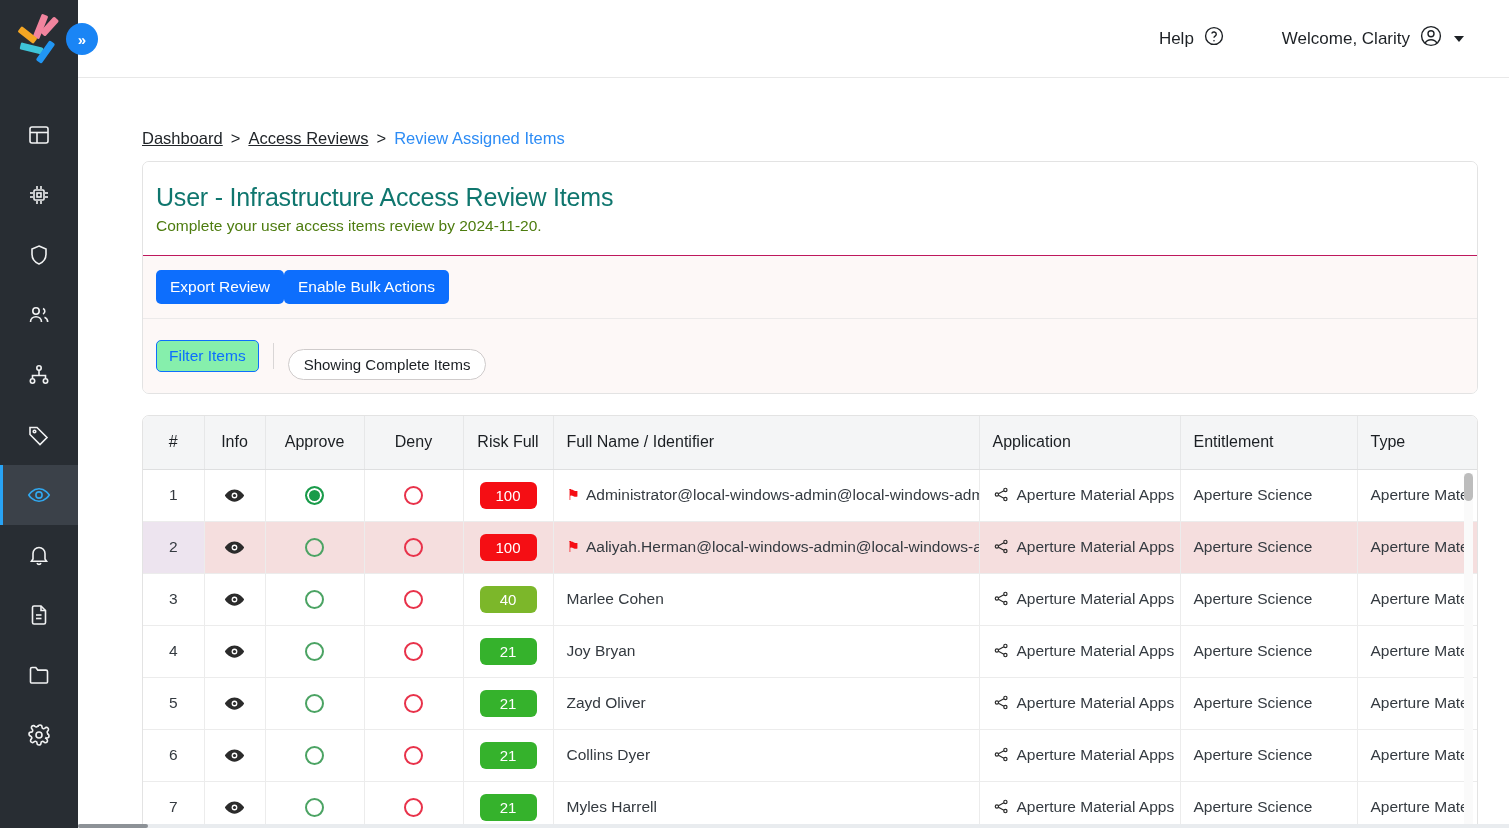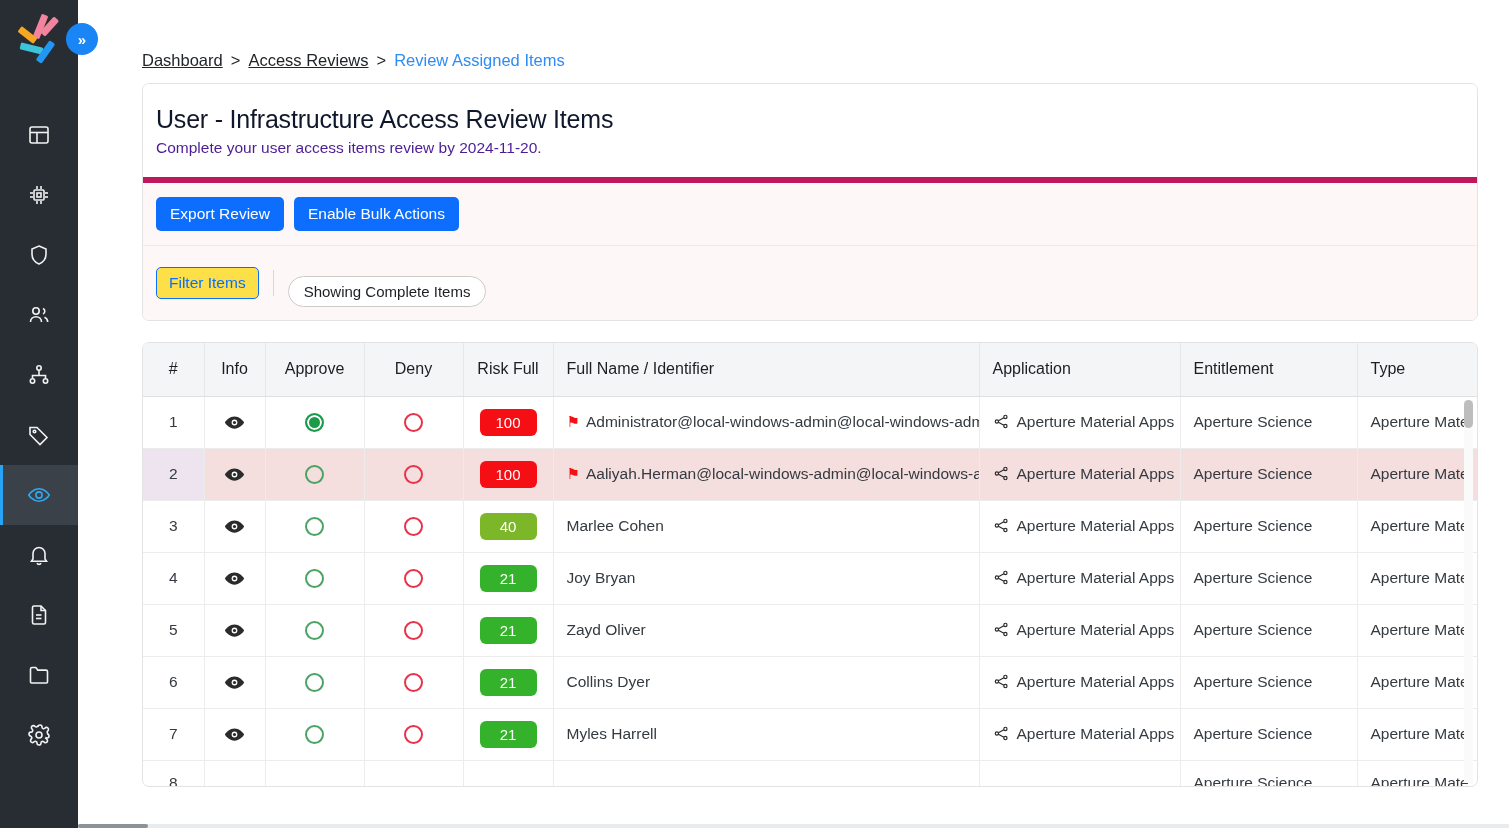"Help" div.topbar { html: none -> <div> <div> <span>Help</span> <span> <svg> <circle></circle> <path></path> <circle></circle> </svg> </span> </div> <div> <span>Welcome, Clarity</span> <span> <svg> <circle></circle> <circle></circle> <path></path> </svg> </span> <span></span> </div> </div> }
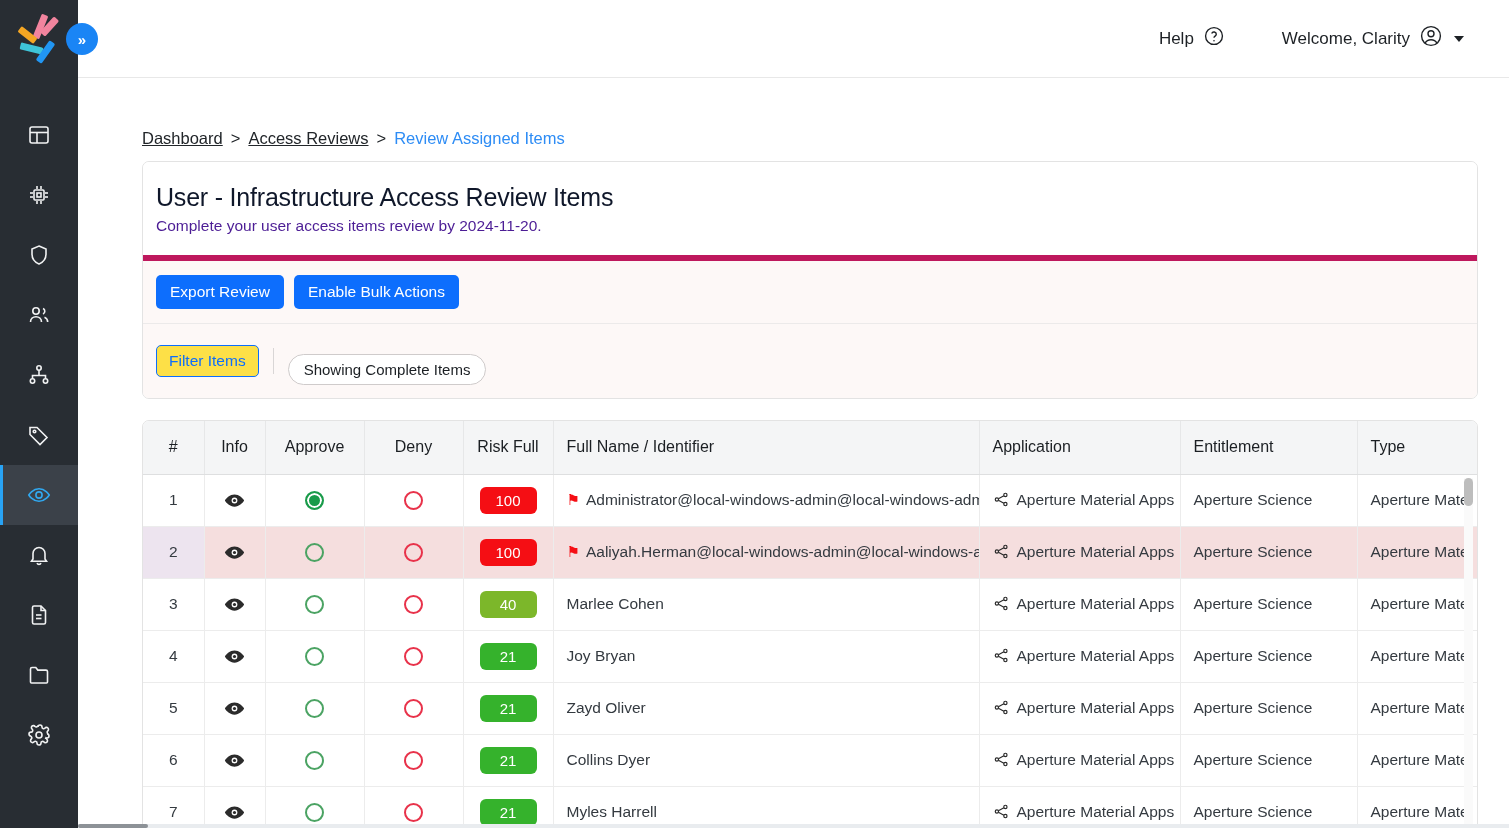"User - Infrastructure Access Review" .card-title { color: #0f172a -> #0f766e }
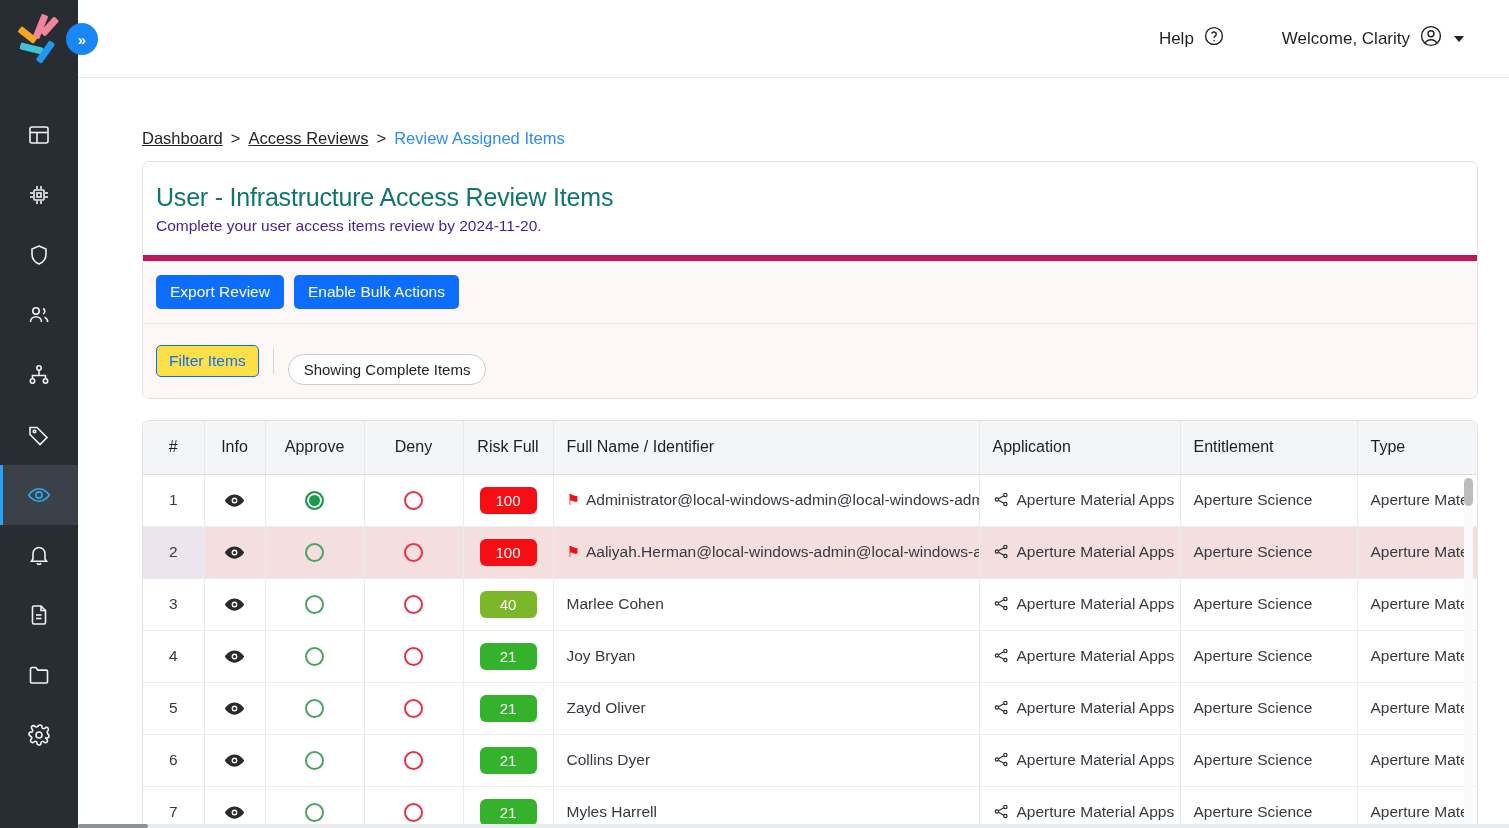"Complete your user access items" .card-sub { color: #4c1d95 -> #4d7c0f }
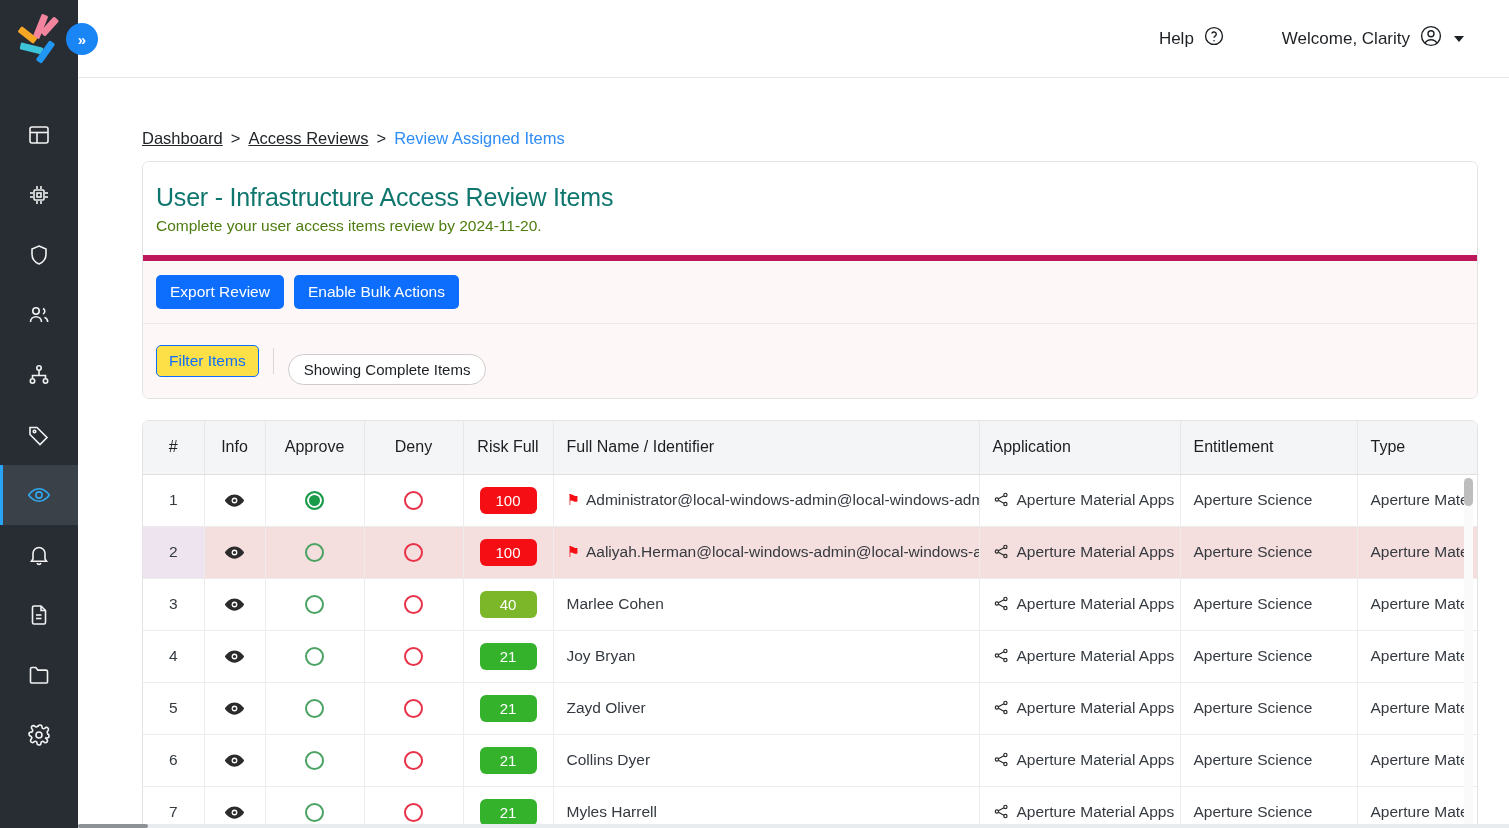"Export Review" .card-actions { border-top: 6px solid #be185d -> 1px solid #be185d; gap: 10px -> none }
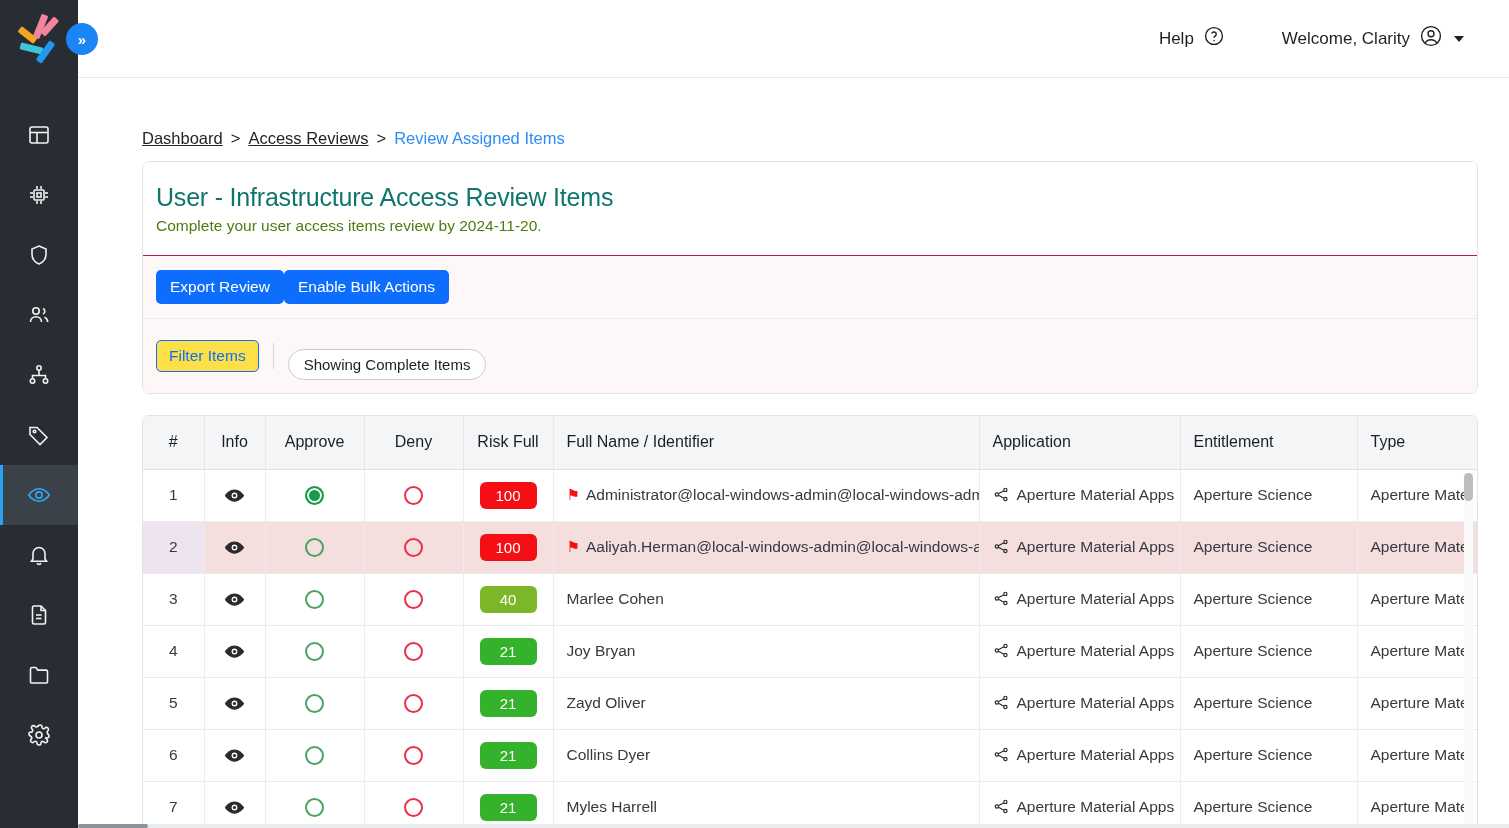"Filter Items" .btn-outline { background: #fde047 -> #86efac }
